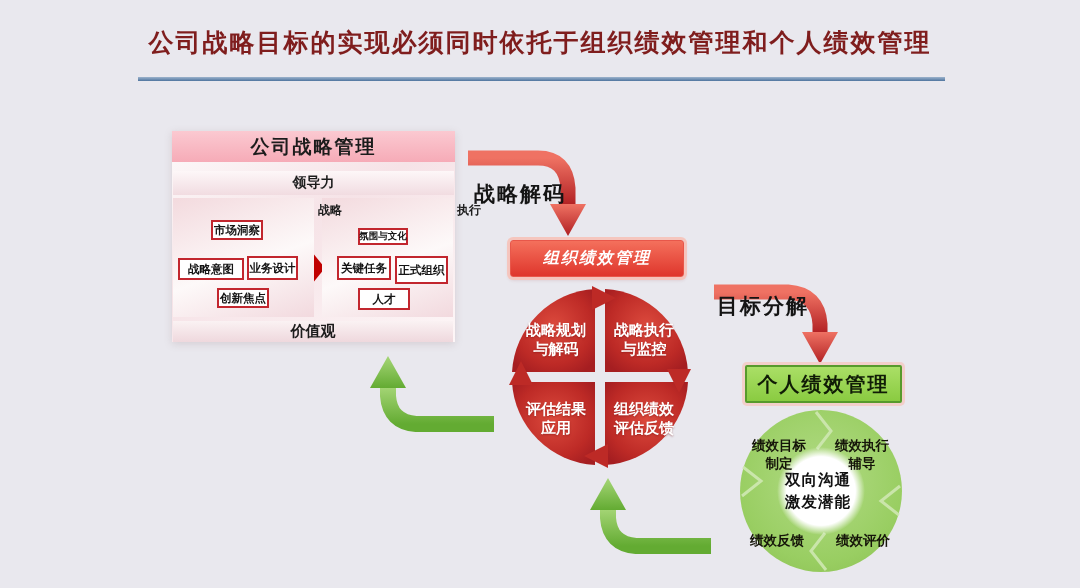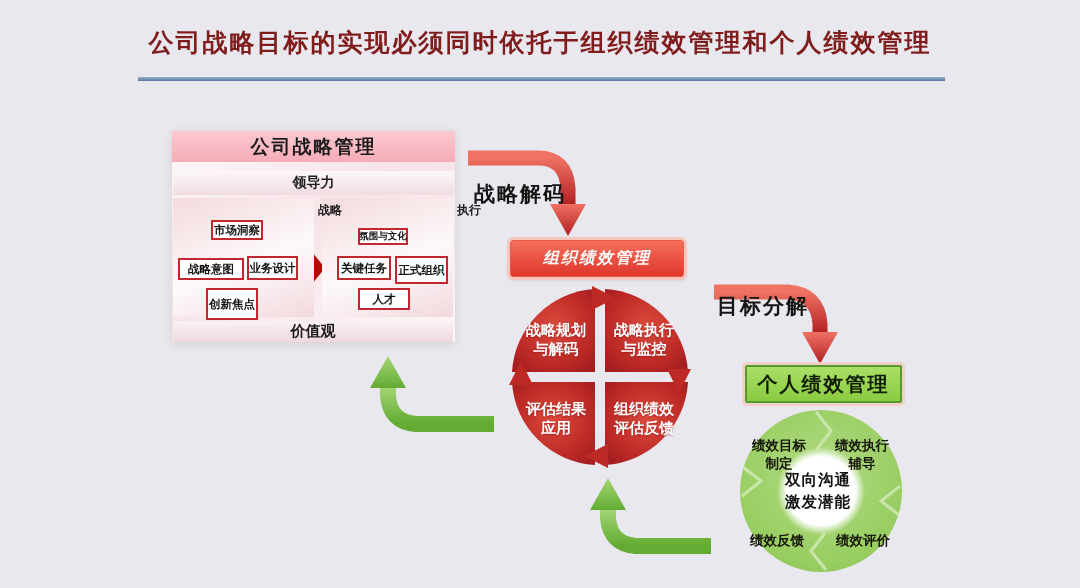"创新焦点" div.node { height: 32px -> 20px; left: 34px -> 45px }
